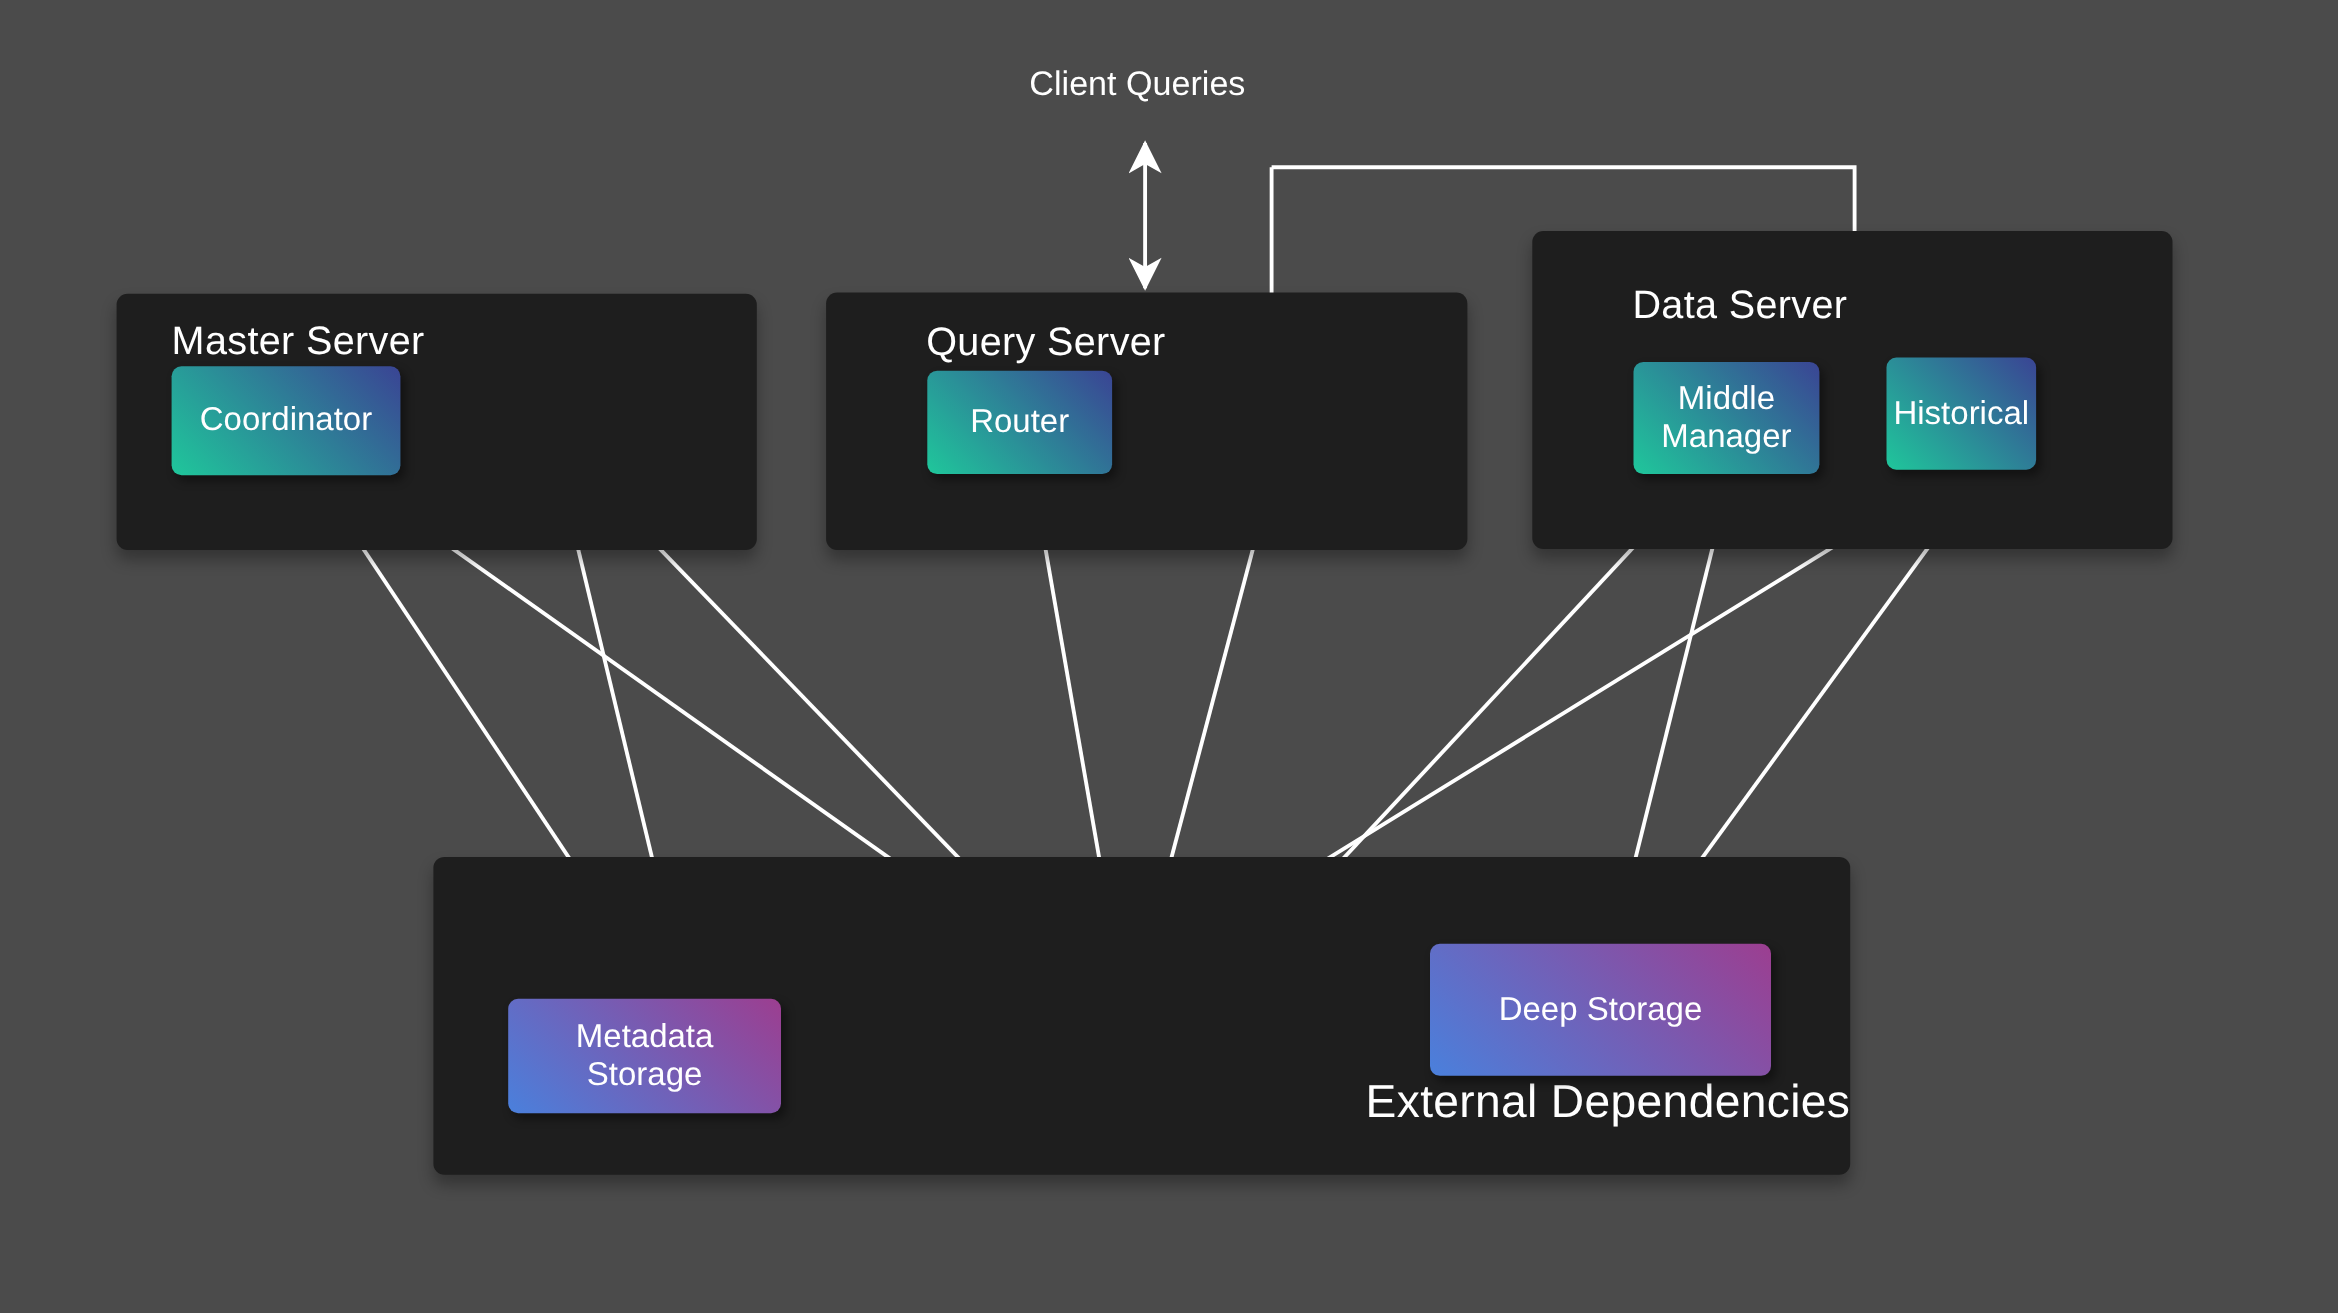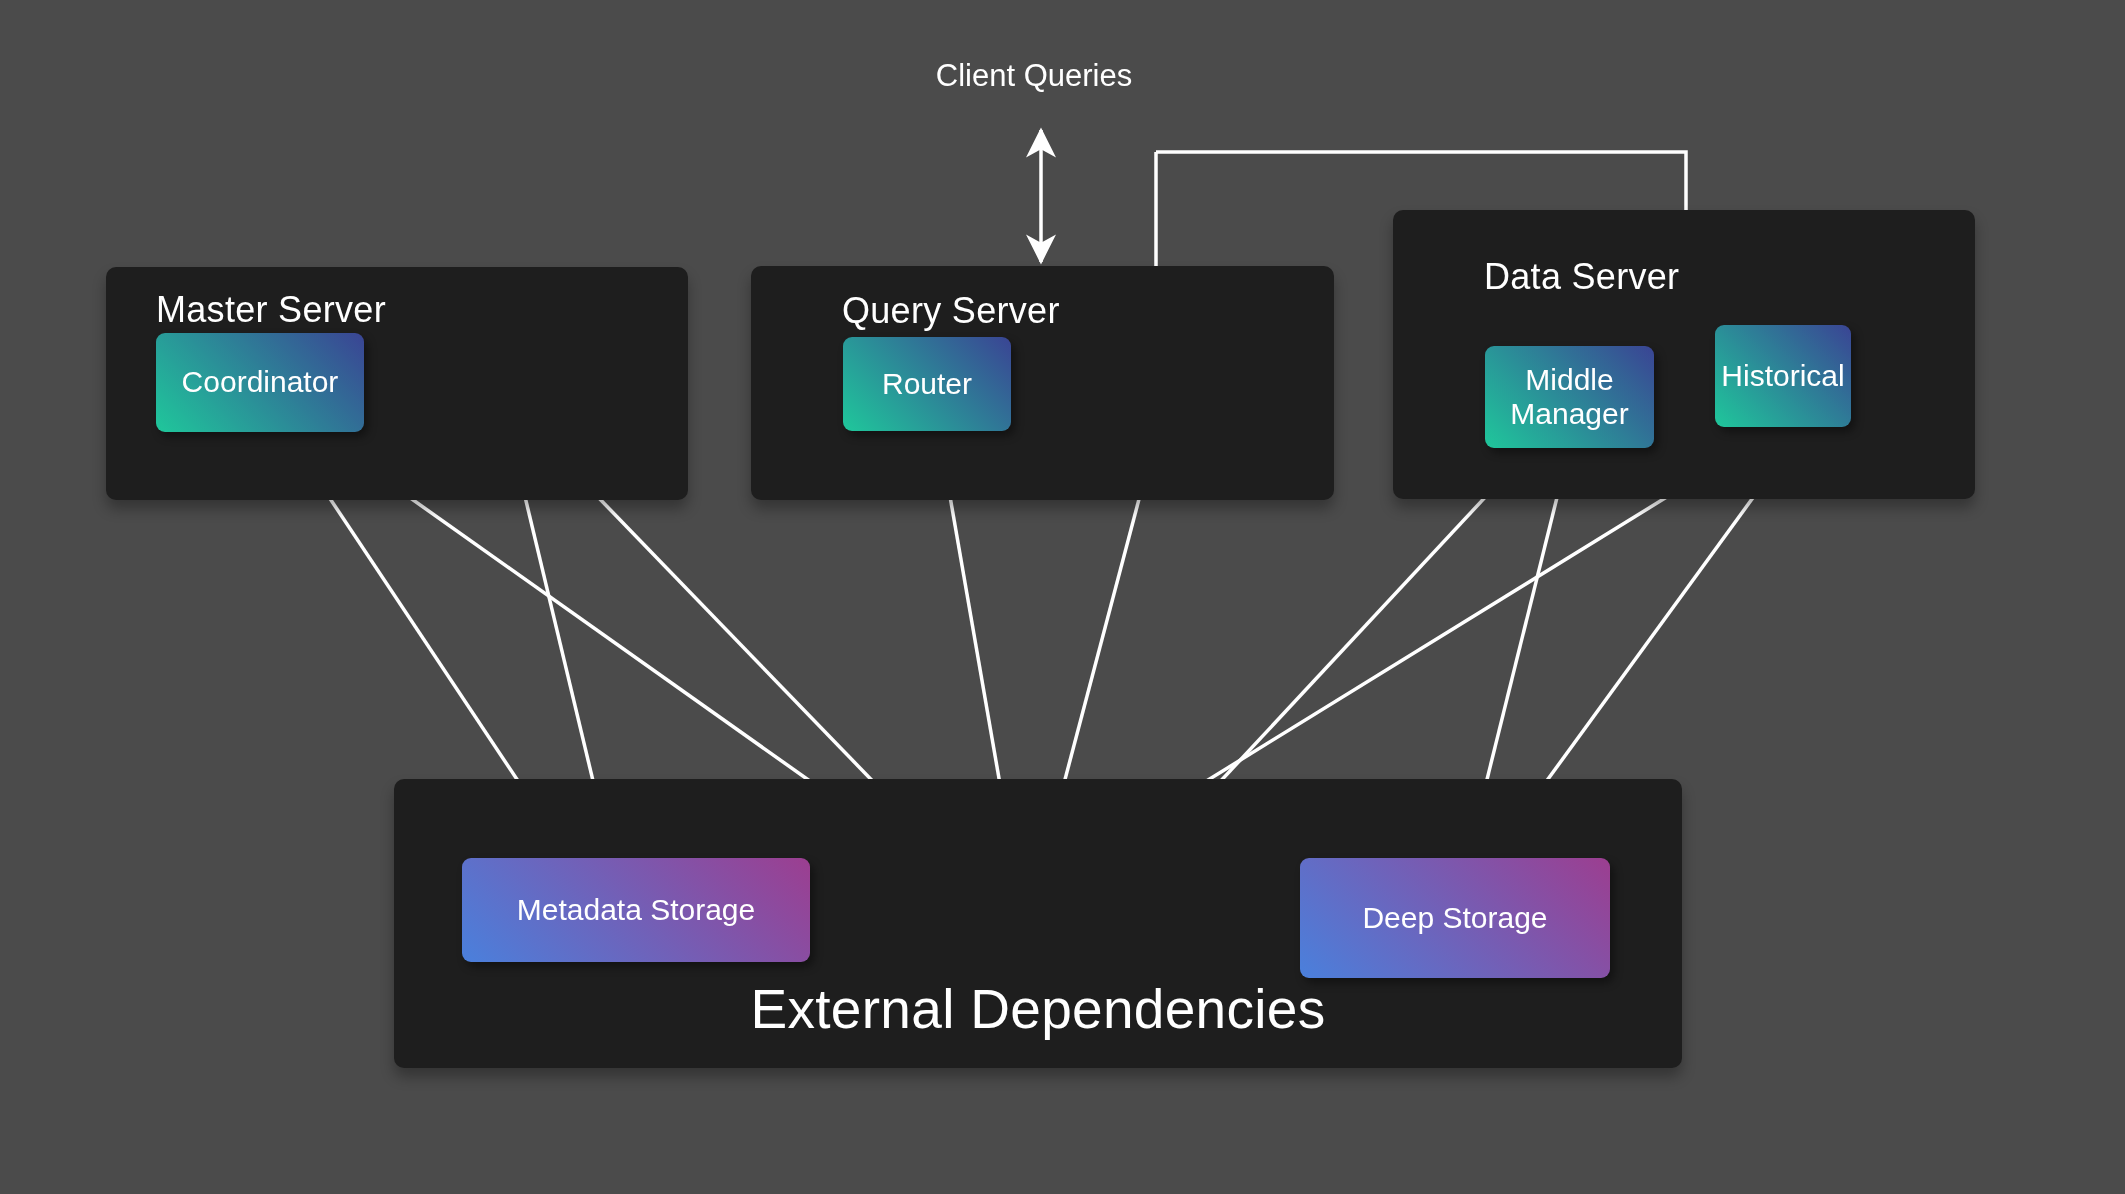"Middle Manager" #node-middle-manager { top: 346px -> 329px }
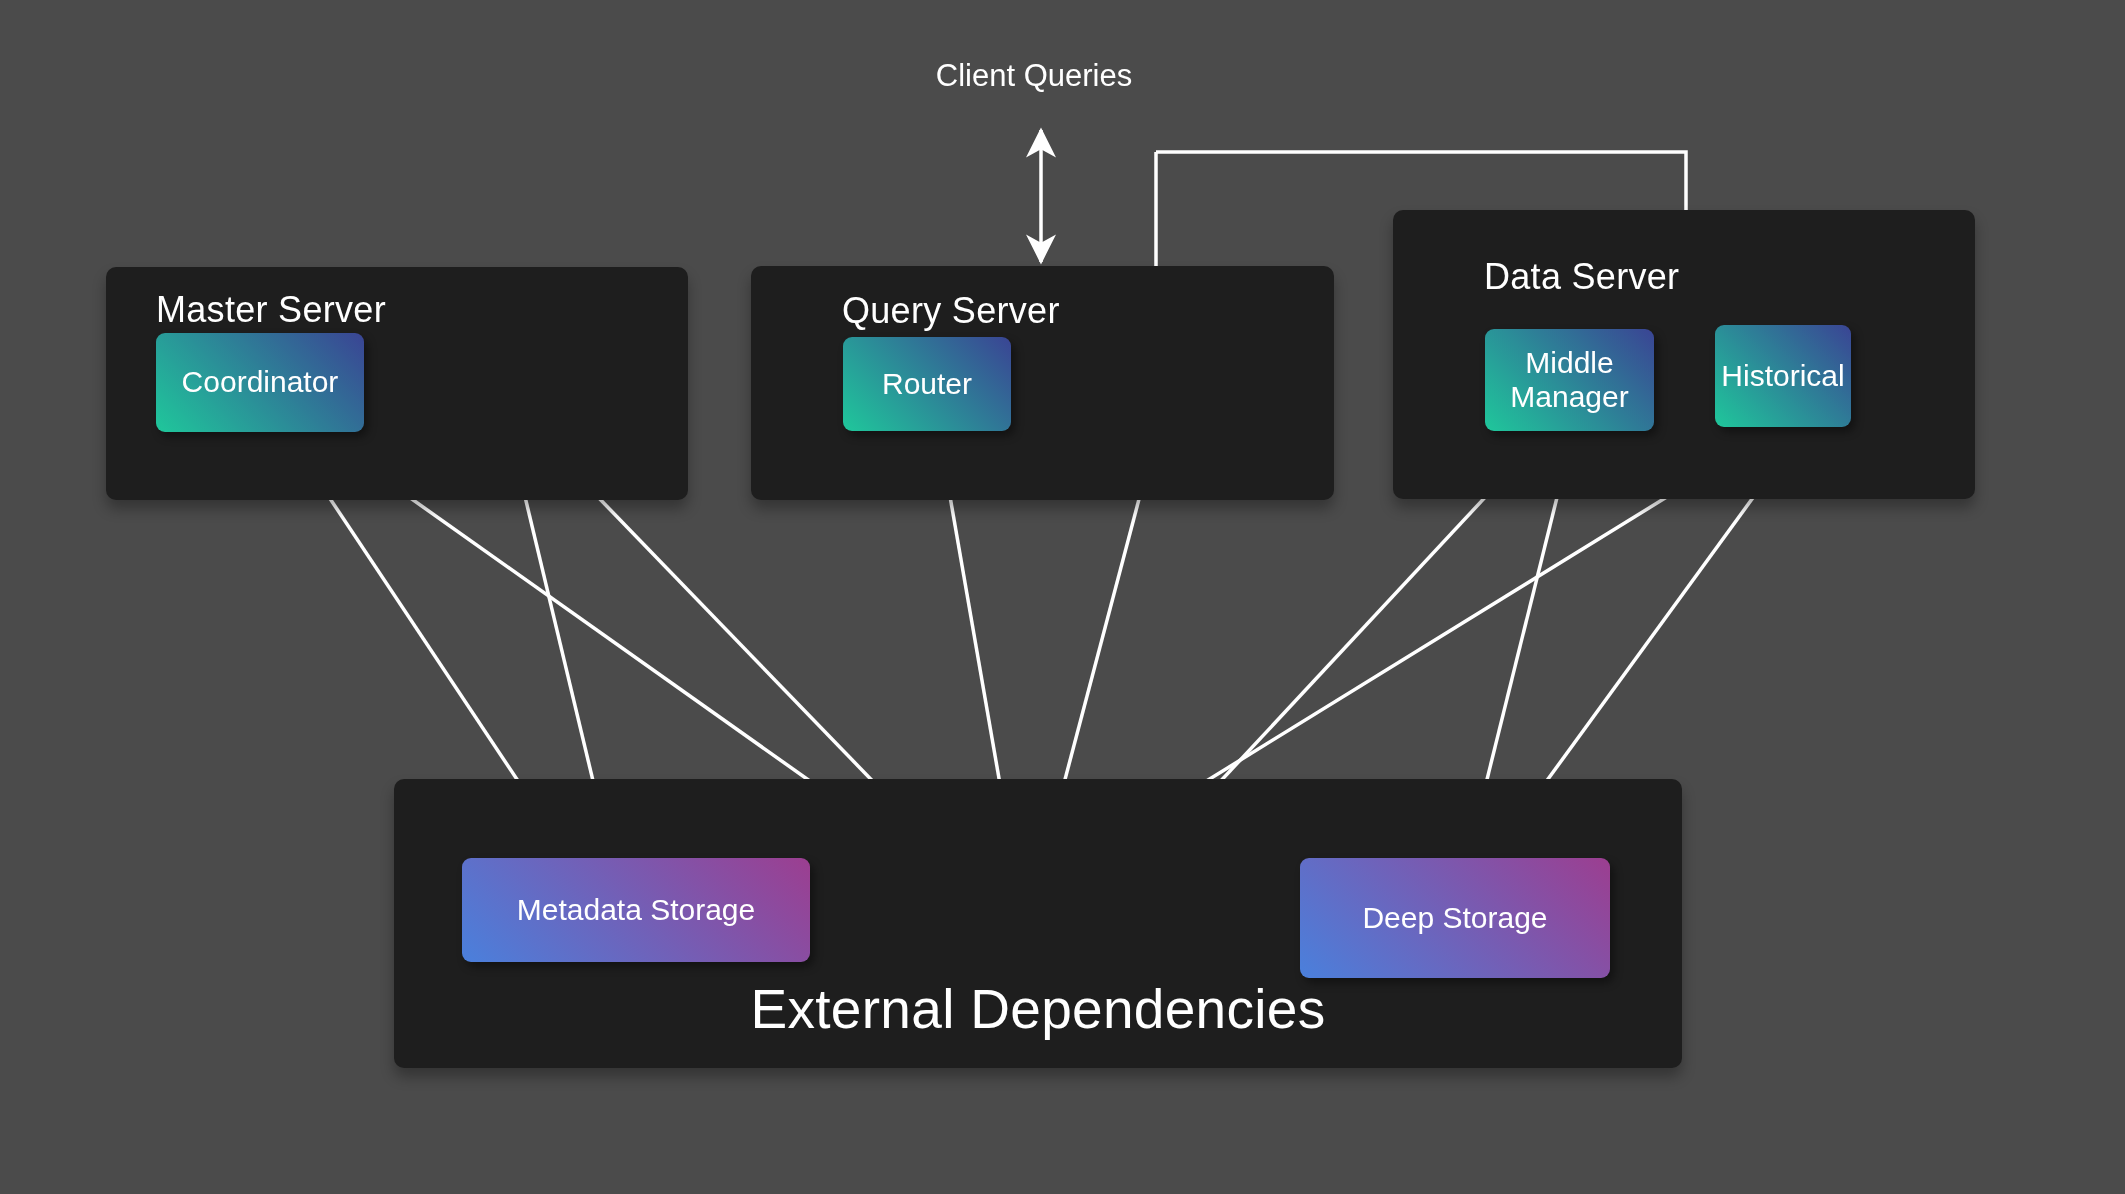"Metadata Storage" #node-metadata { top: 858px -> 908px; width: 348px -> 248px }
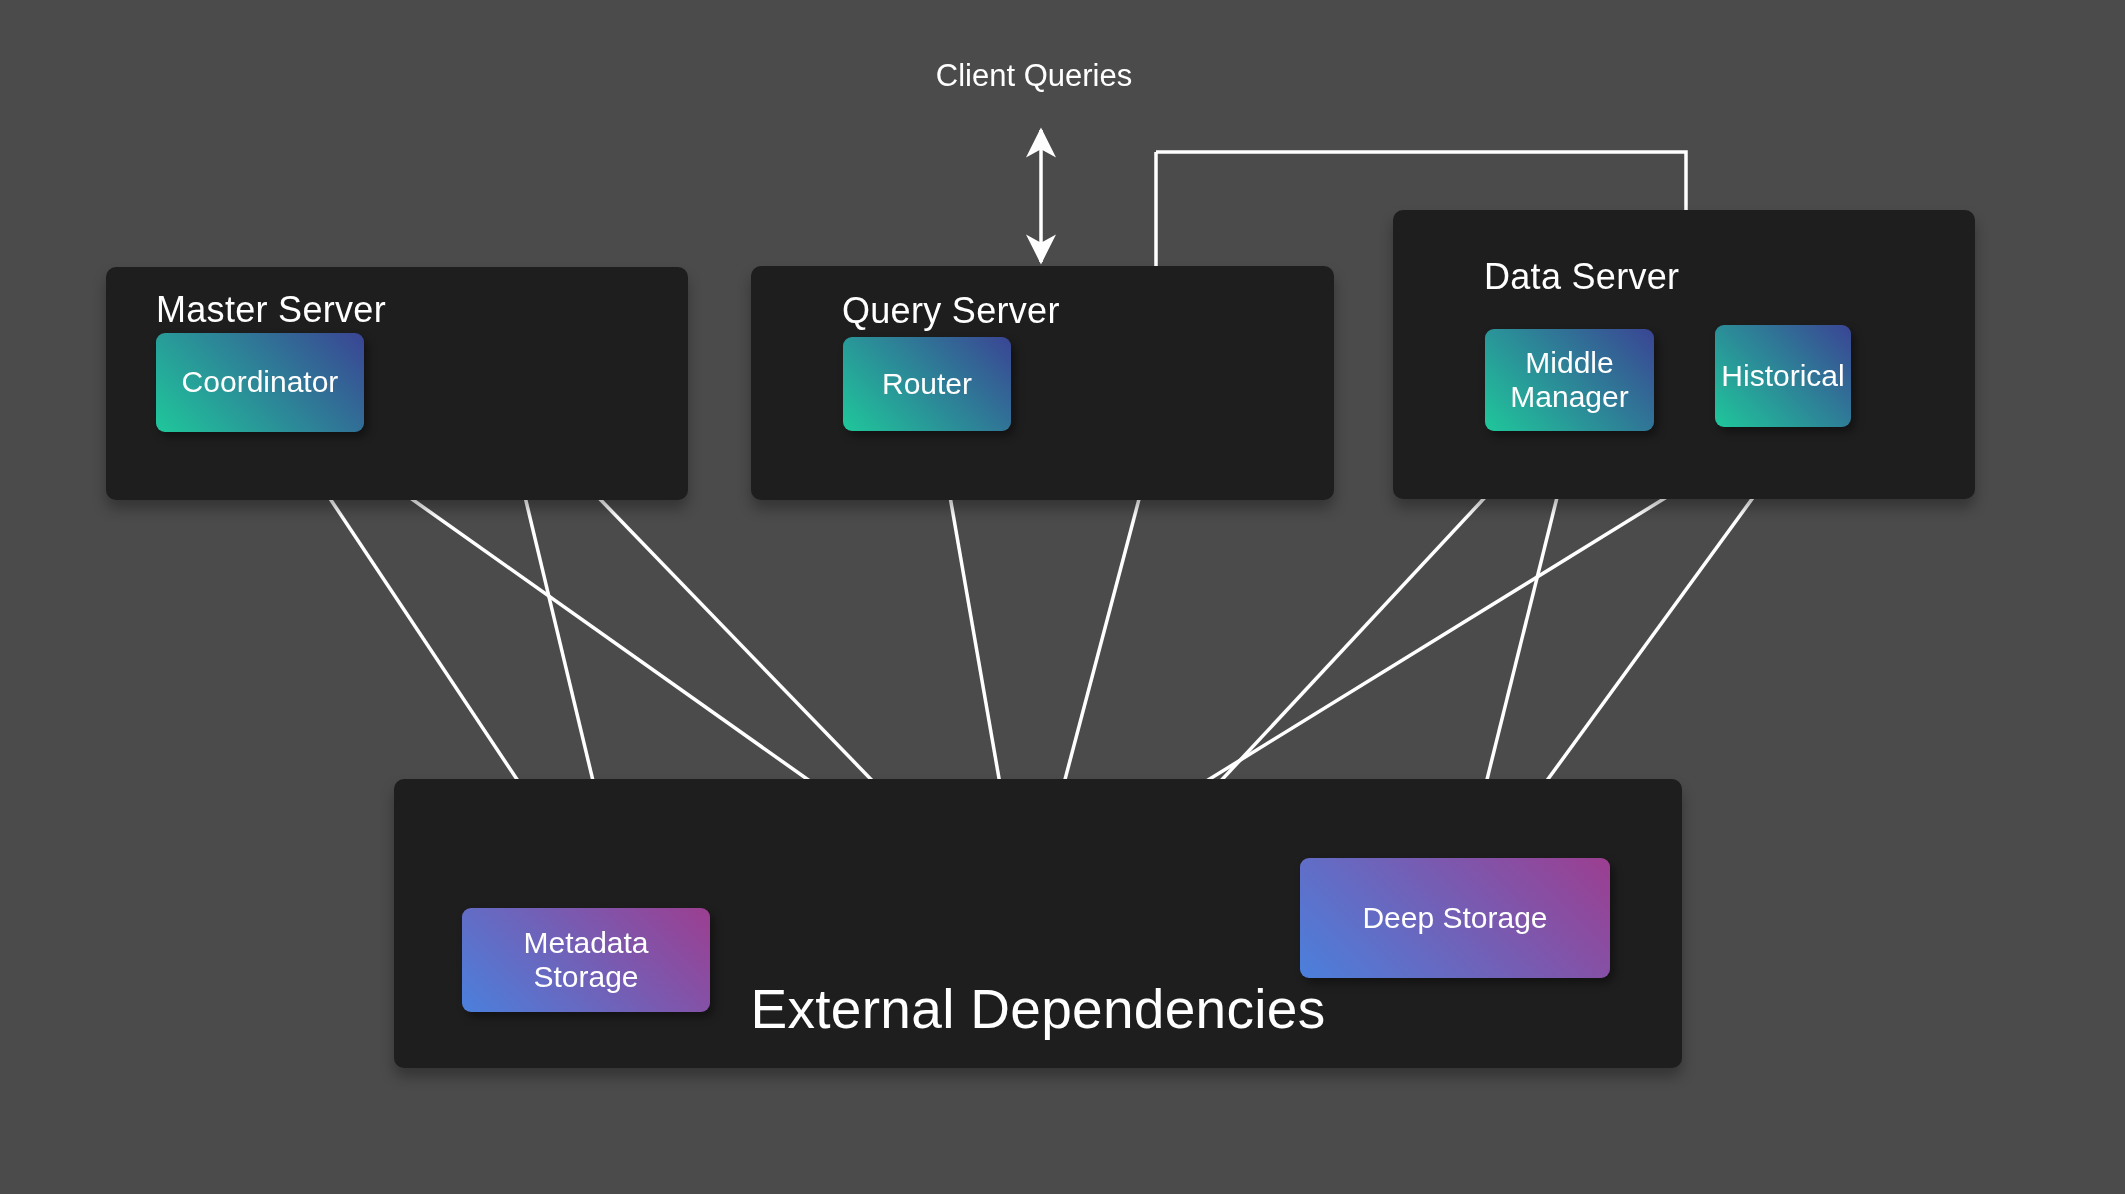"External Dependencies" #title-external { font-size: 55px -> 42px; text-align: center -> right }
